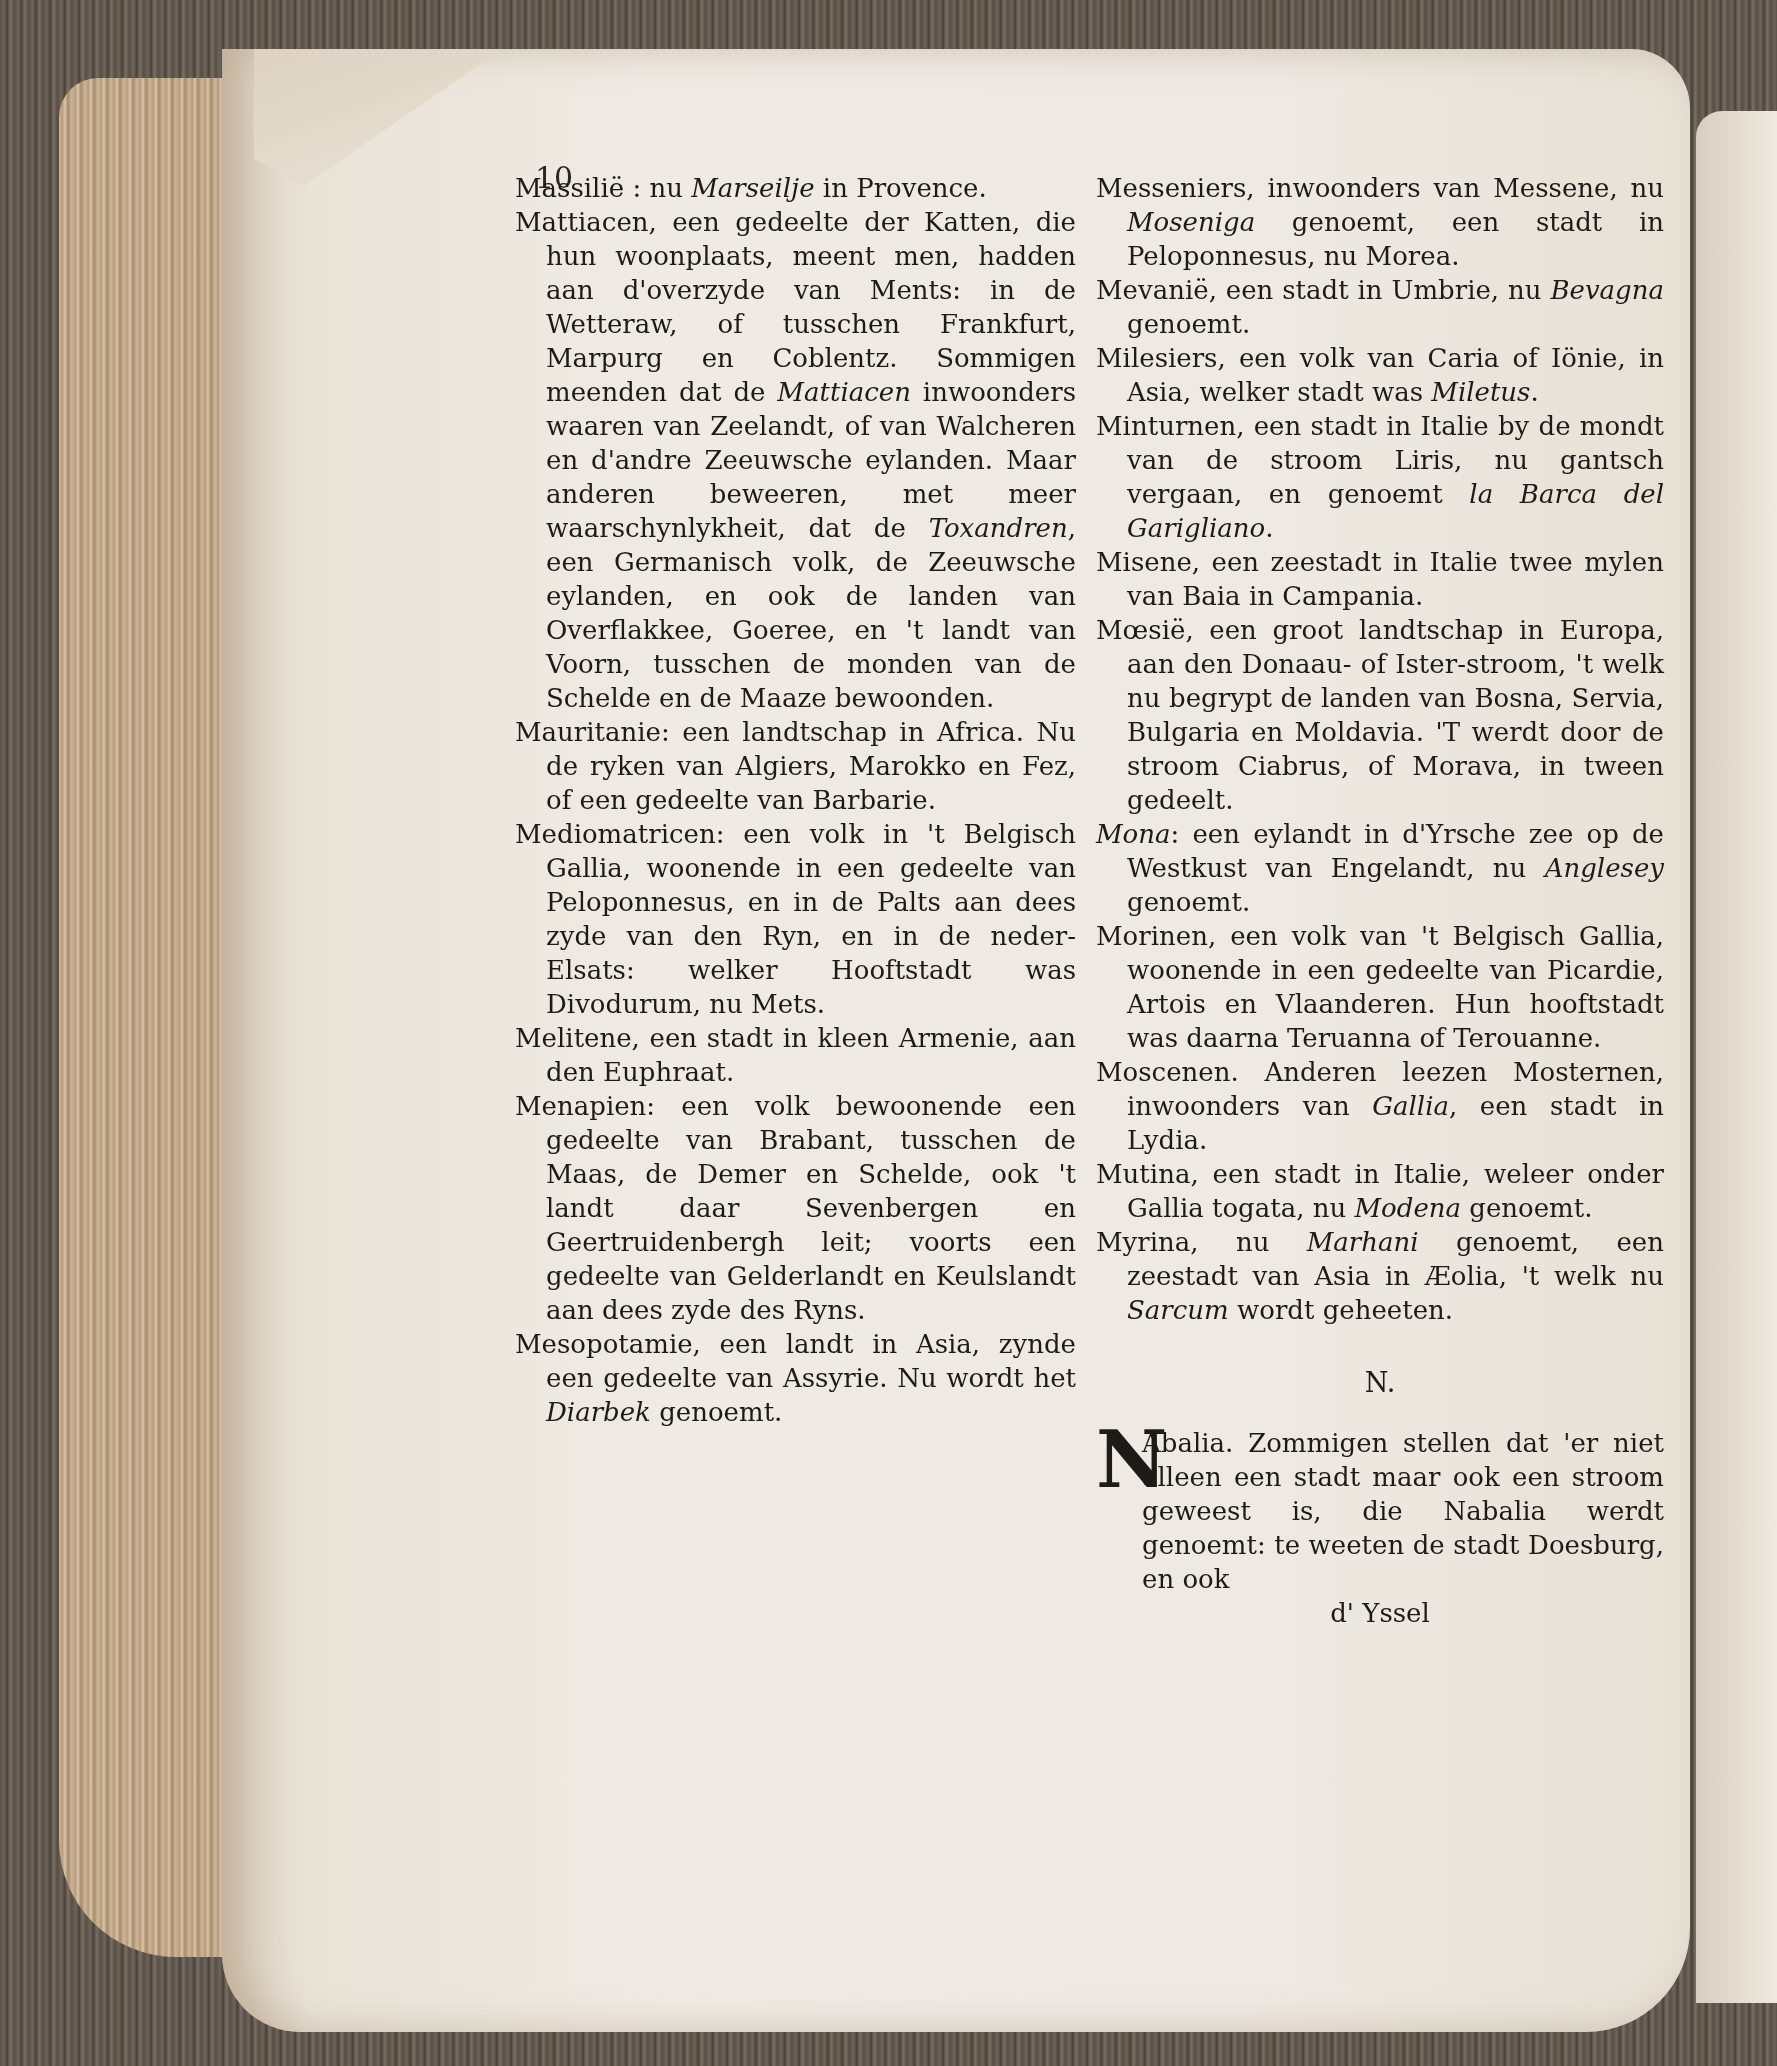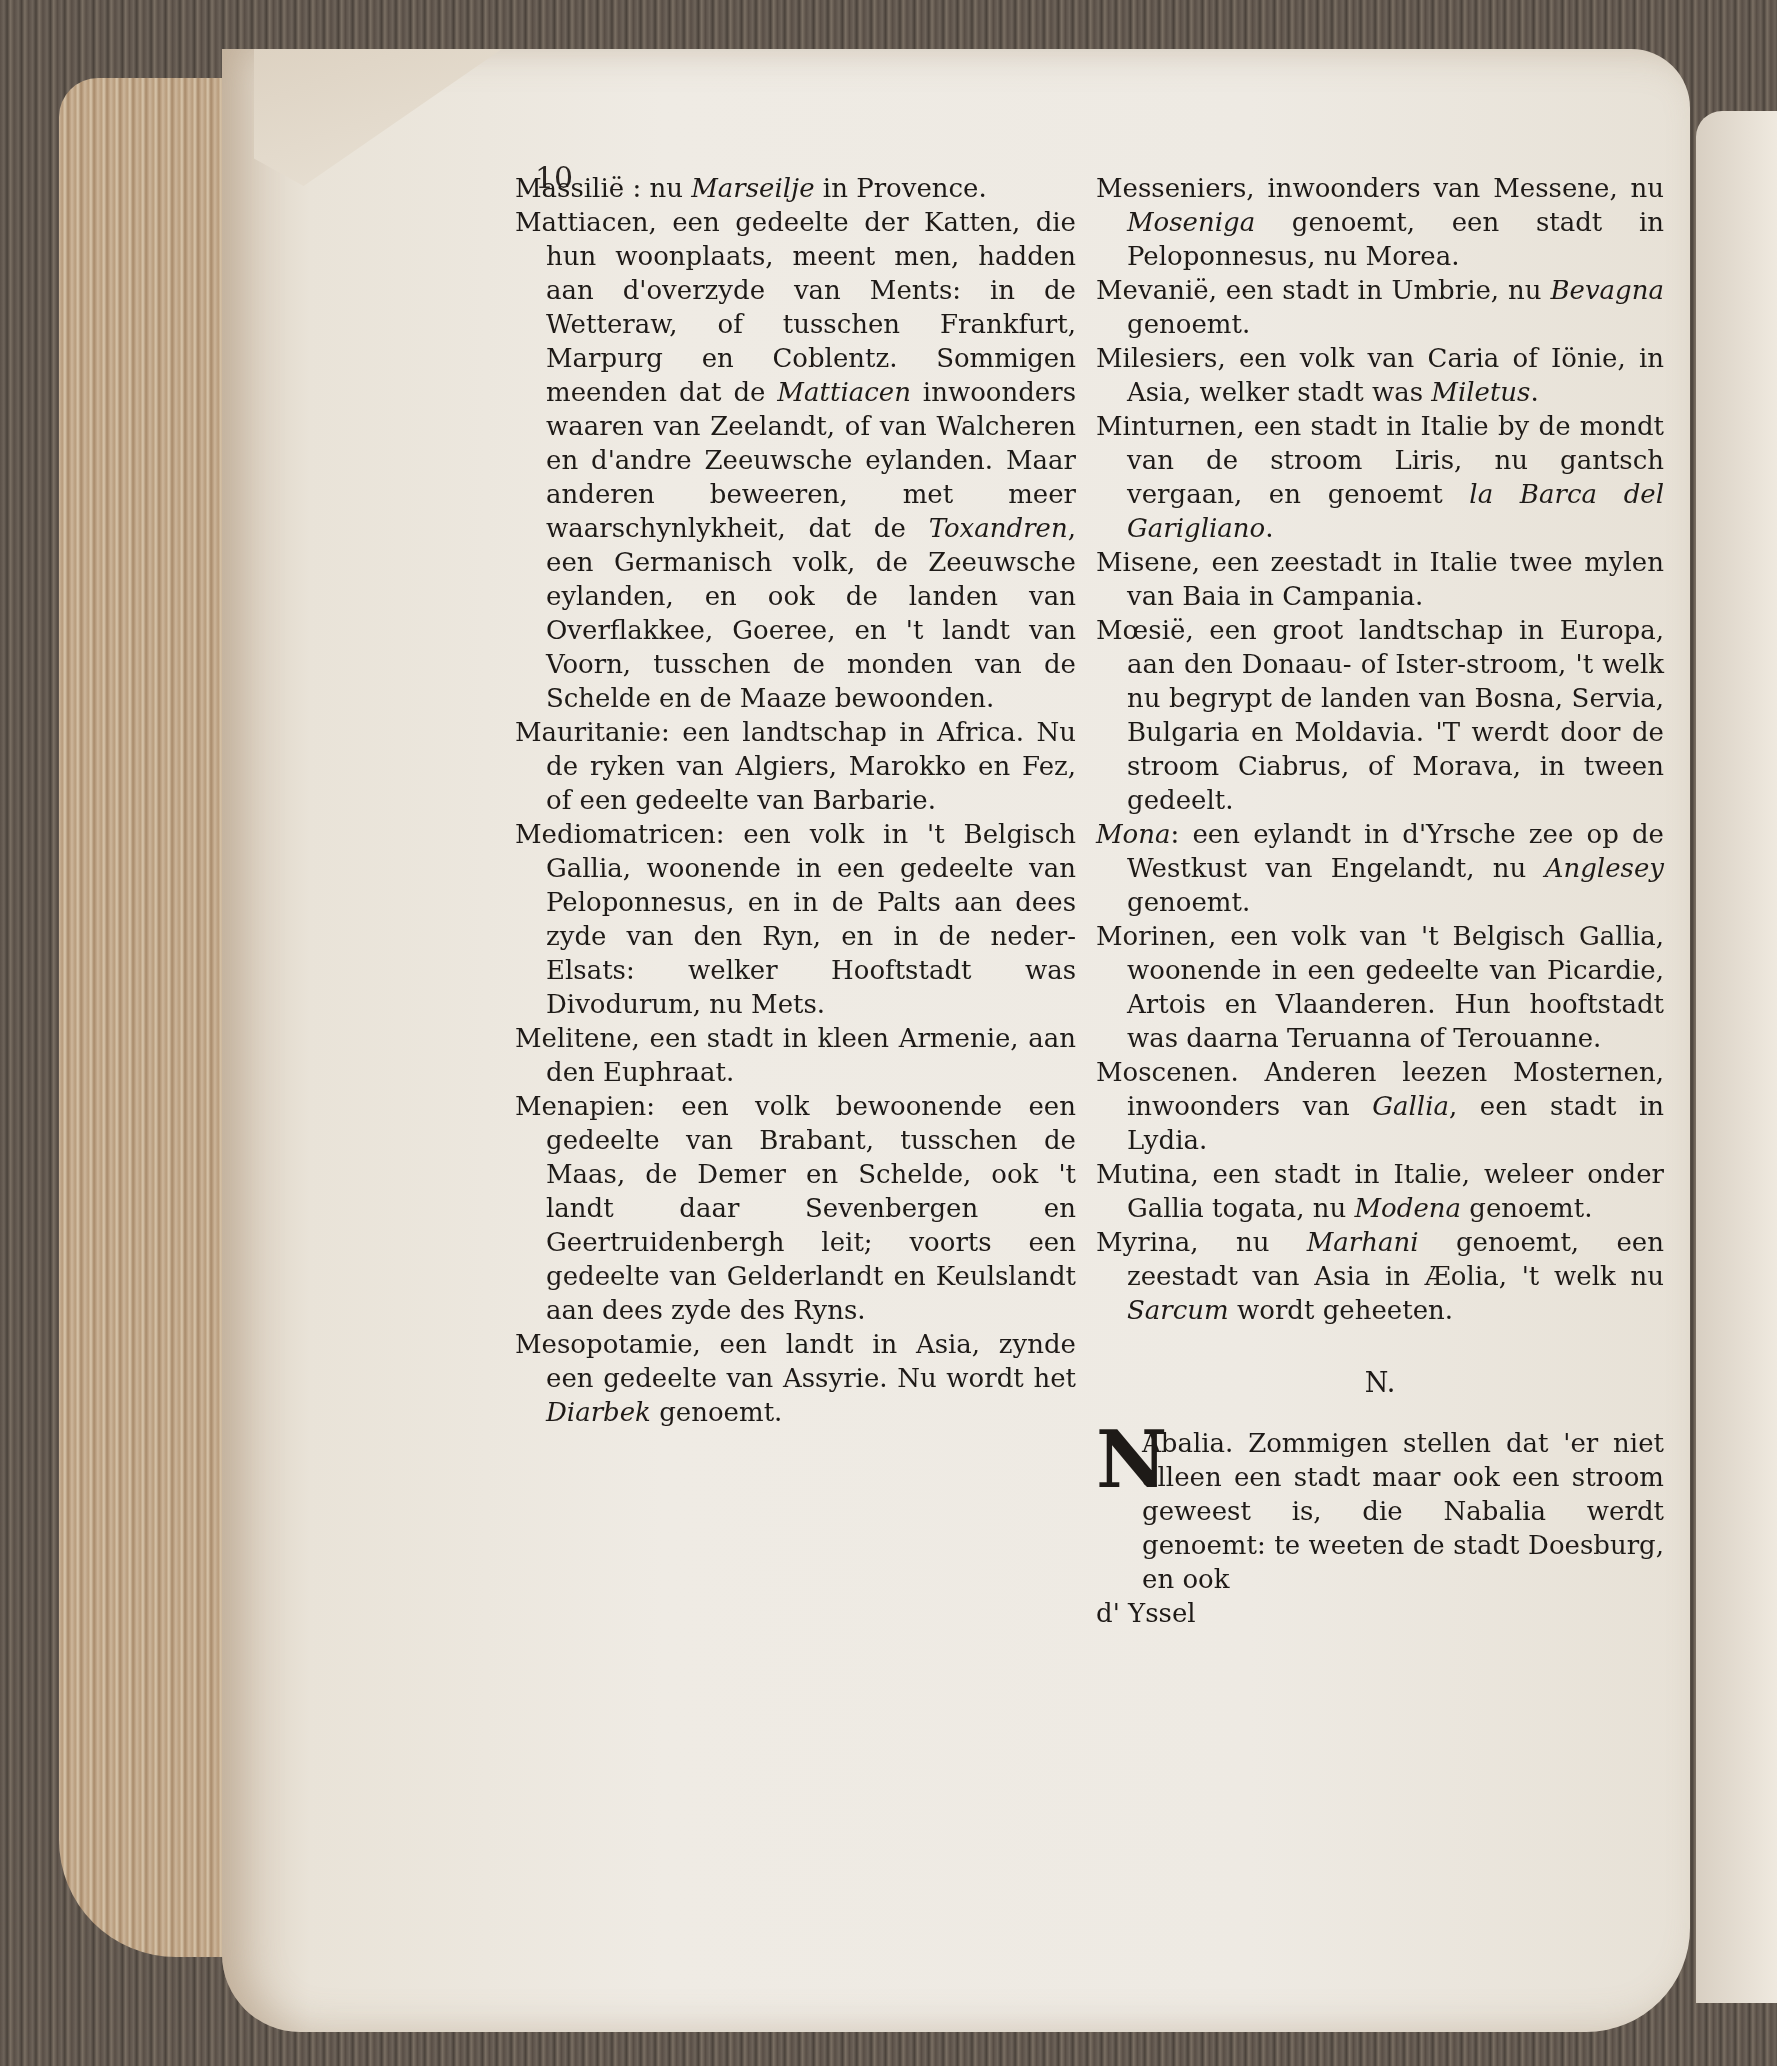"d' Yssel" .catchword { text-align: left -> center }
